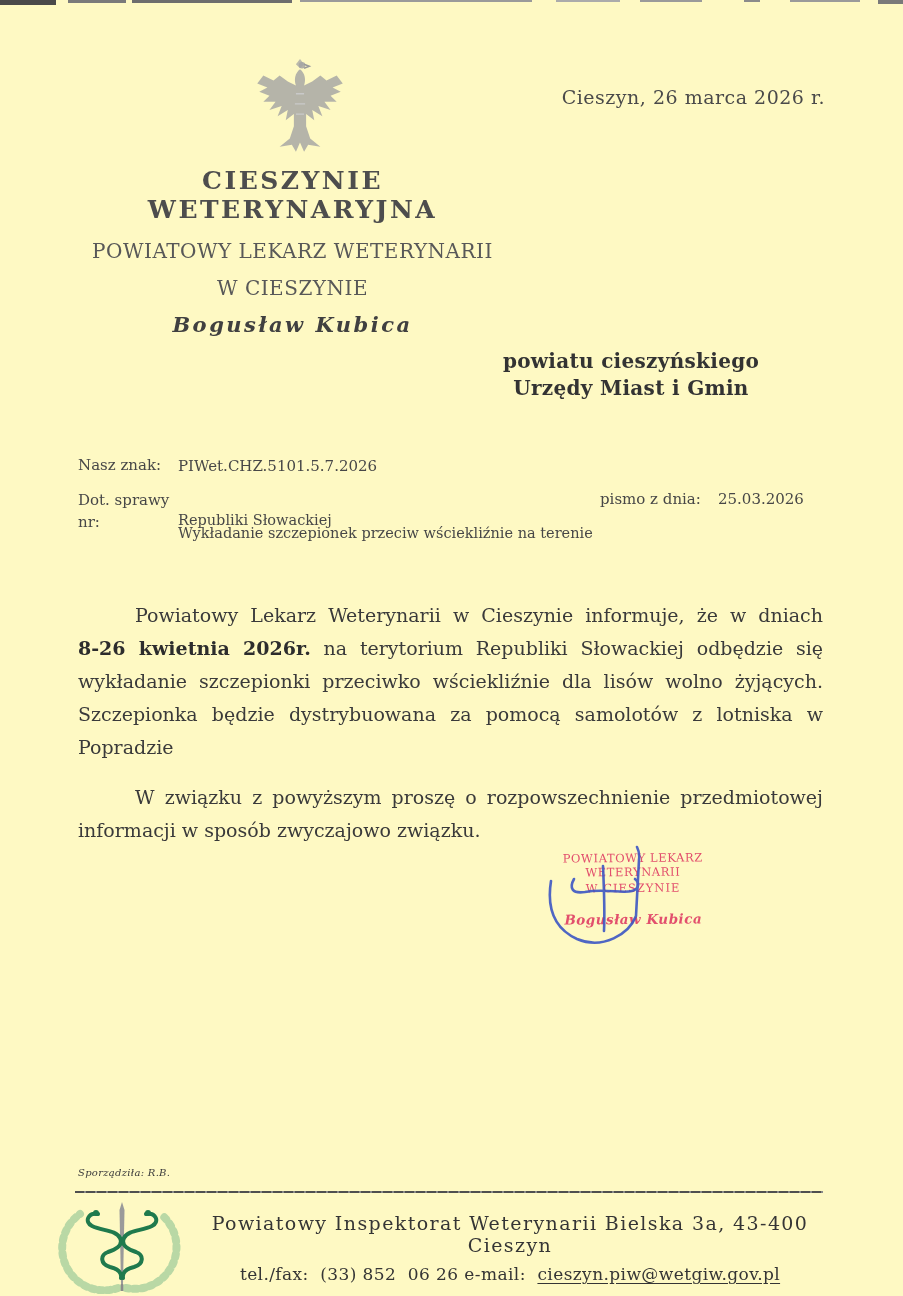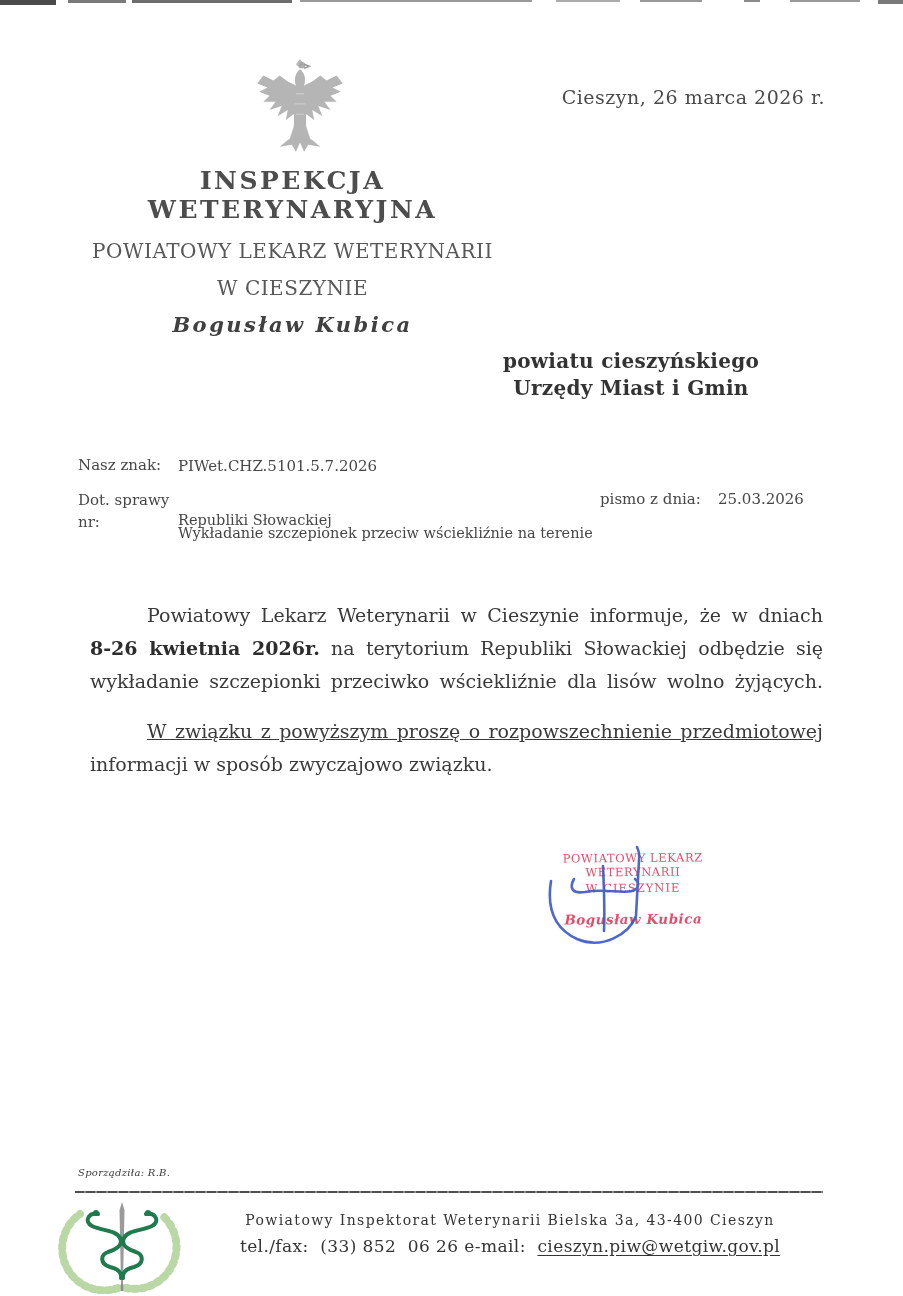"Cieszyn, 26 marca 2026 r." .page { background: #ffffff -> #fef9c3 }
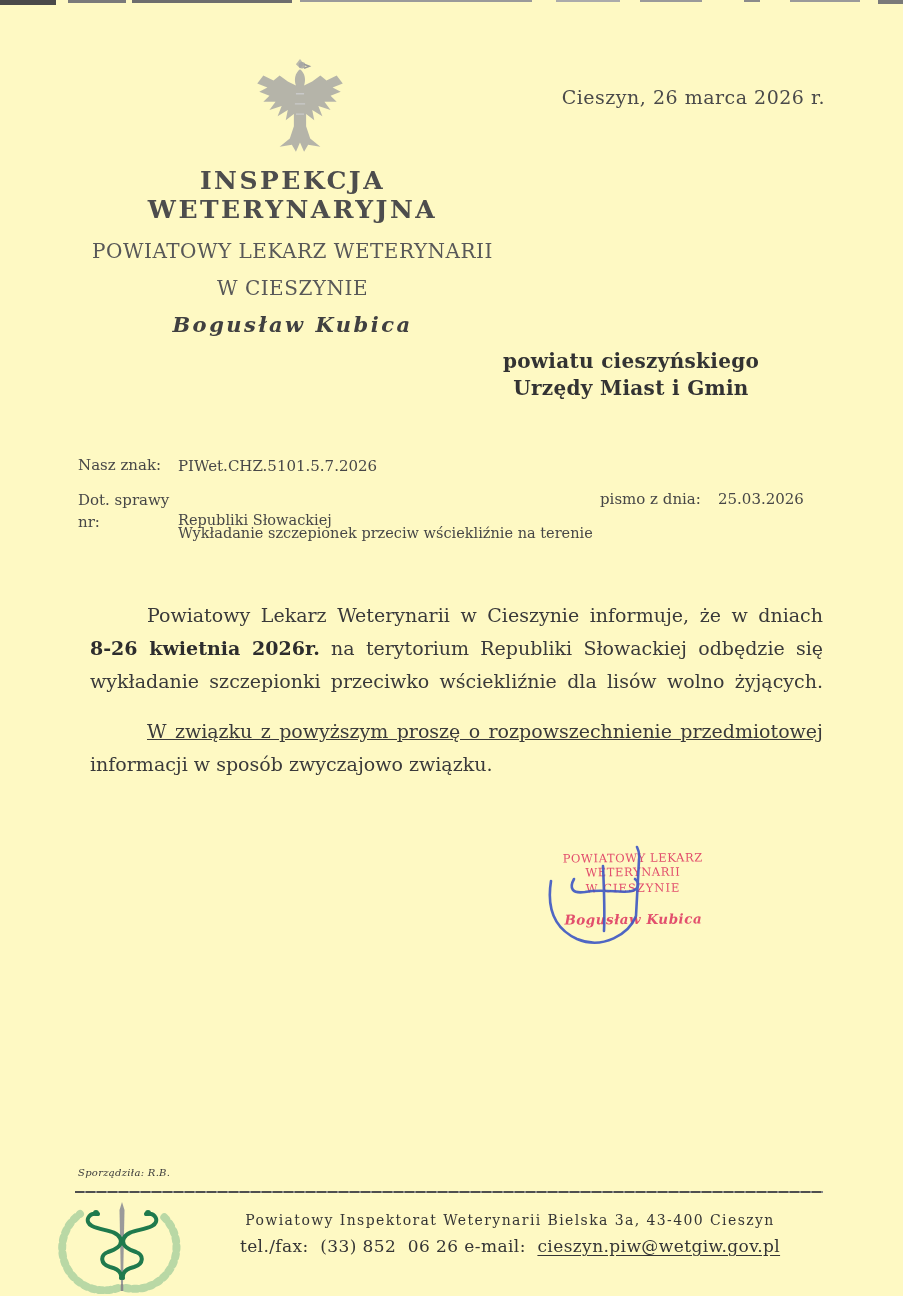"INSPEKCJA WETERYNARYJNA" div.hdr-org { text: INSPEKCJA -> CIESZYNIE }
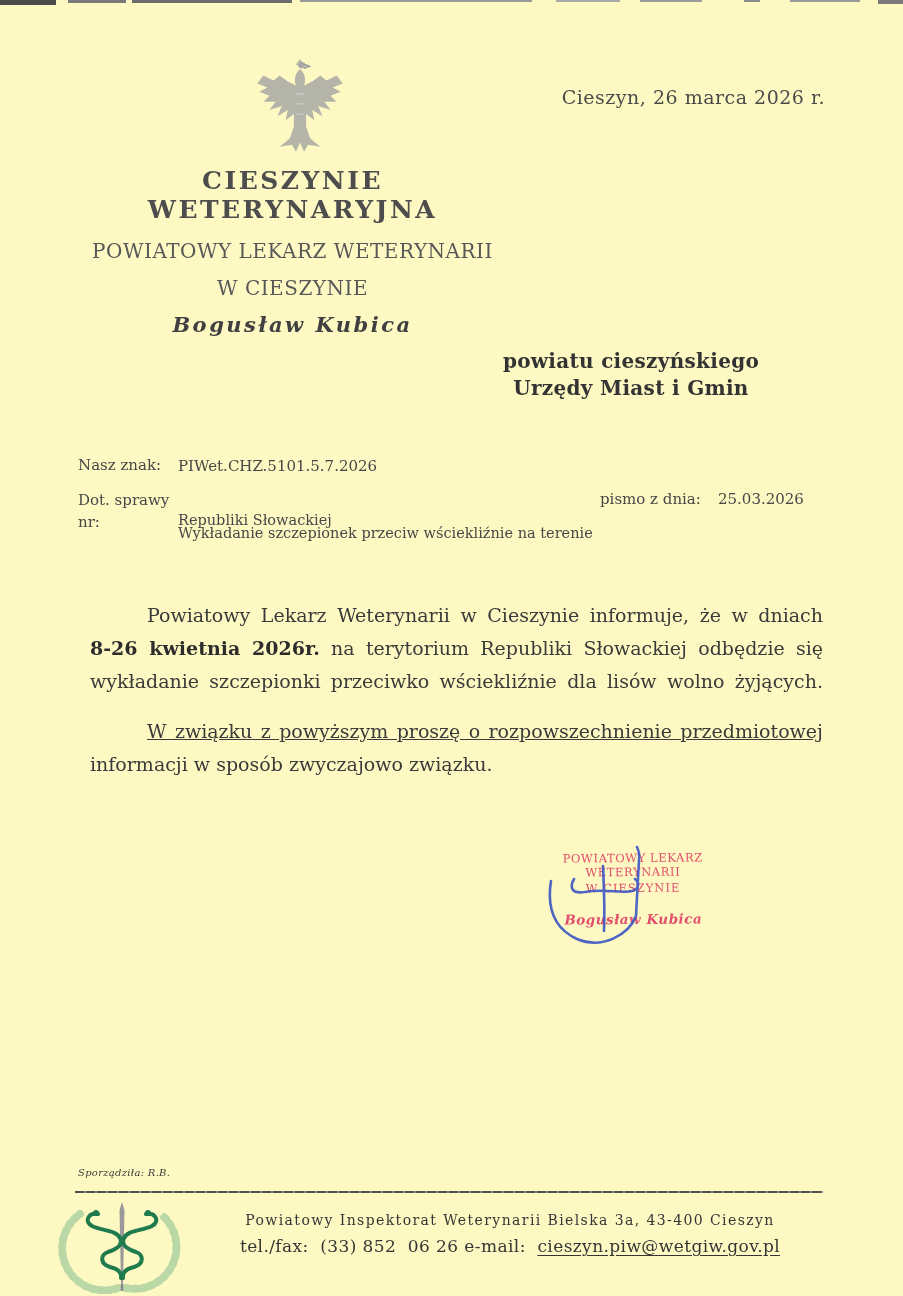"Powiatowy Lekarz Weterynarii w Cieszynie" .jline { margin-left: 12px -> none }
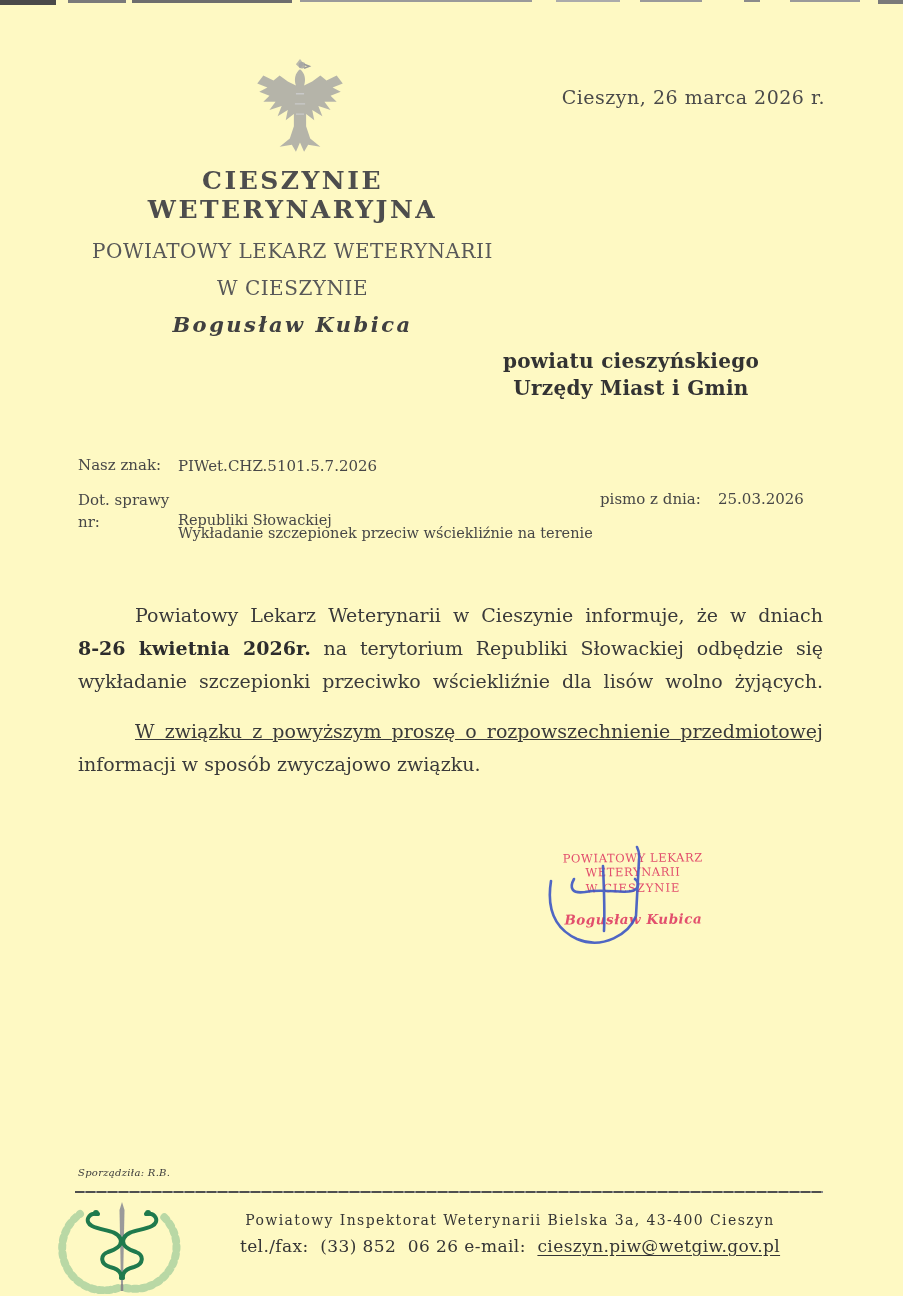"Szczepionka będzie dystrybuowana za" div.jline { html: none -> <div>Szczepionka będzie dystrybuowana za pomocą samolotów z lotniska w Popradzie</div> }
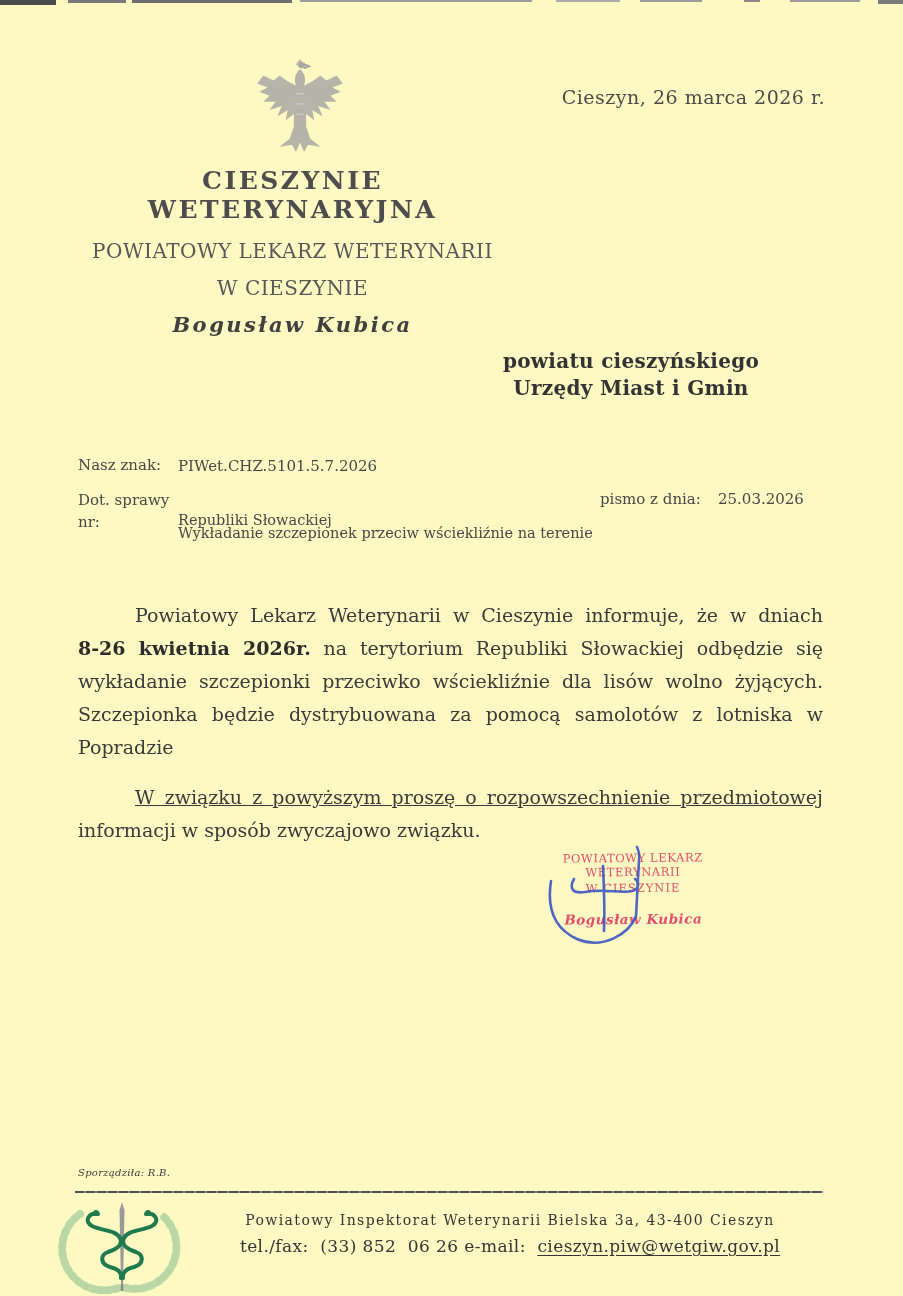"W związku z powyższym proszę" .p2 { text-decoration: underline -> none }
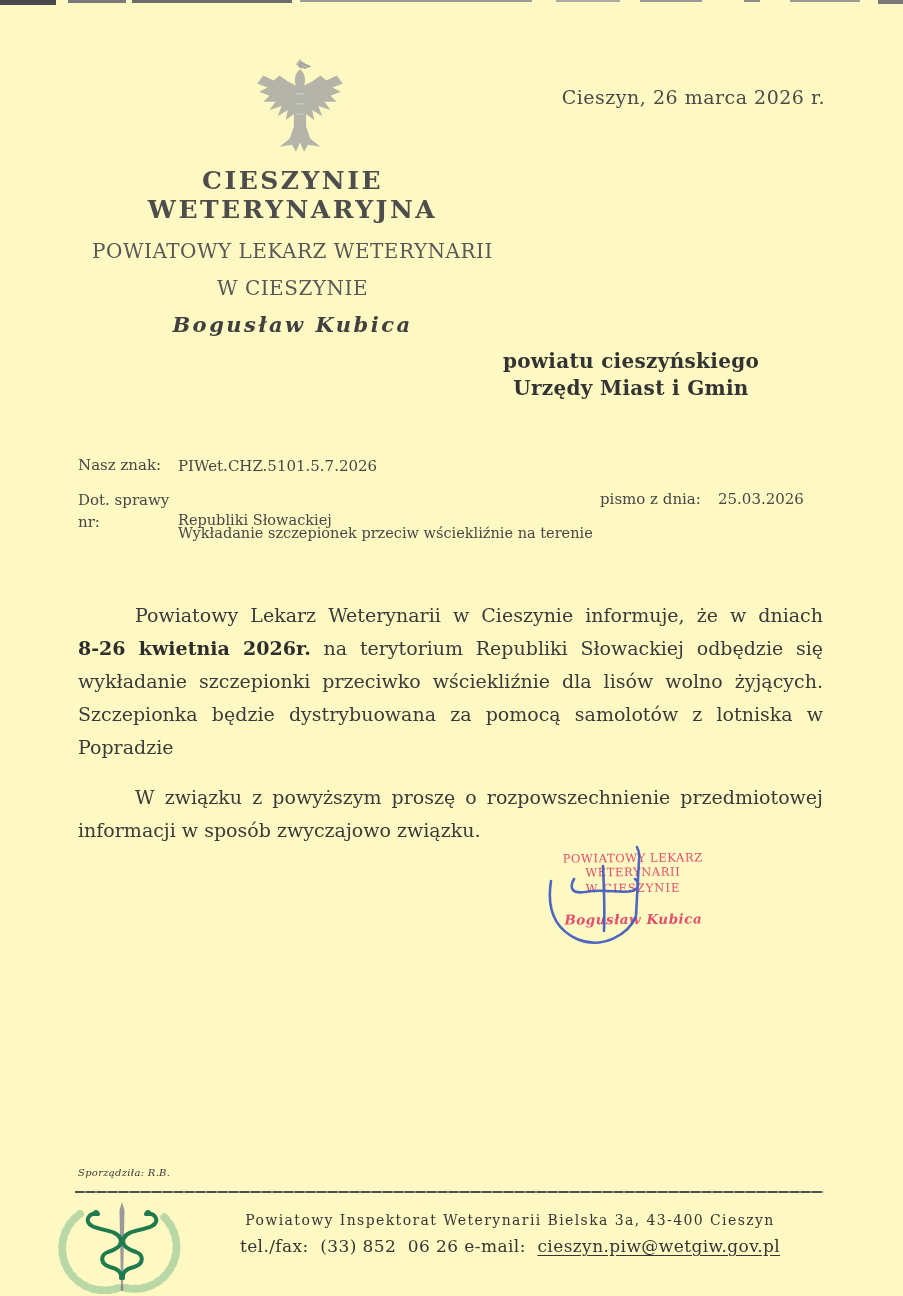"Powiatowy Inspektorat Weterynarii" .f-line1 { font-size: 14px -> 19px }
